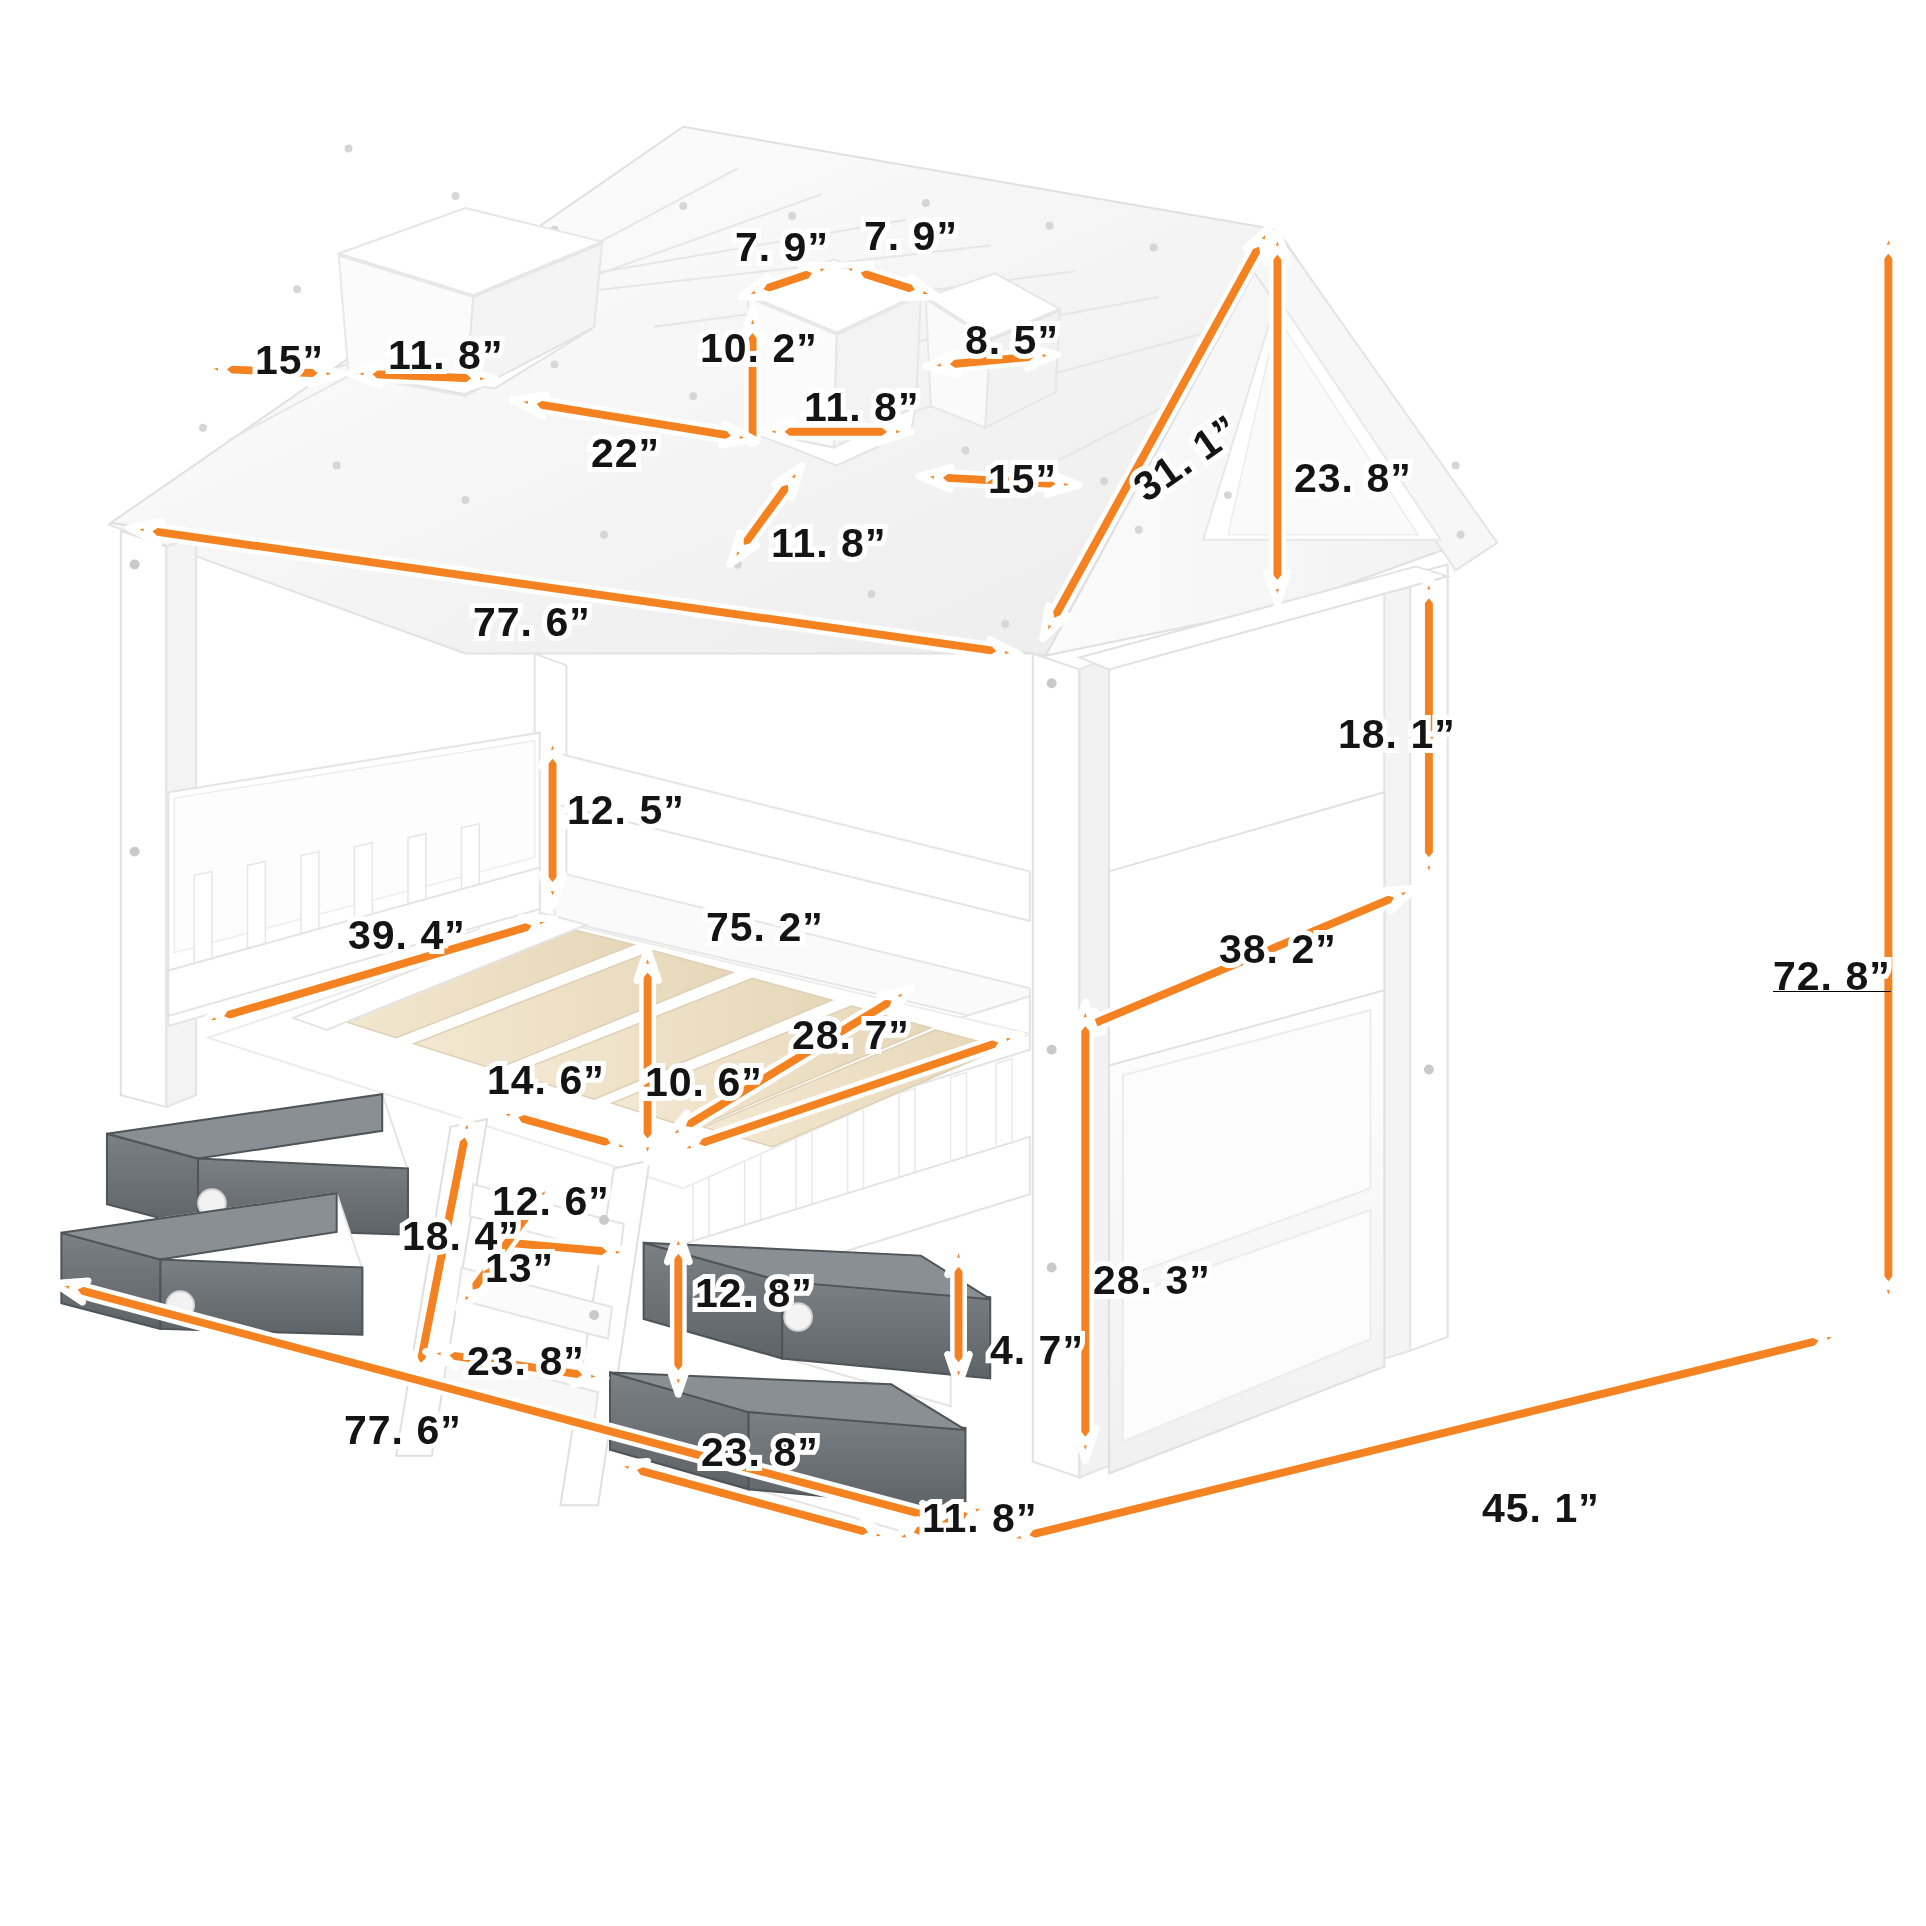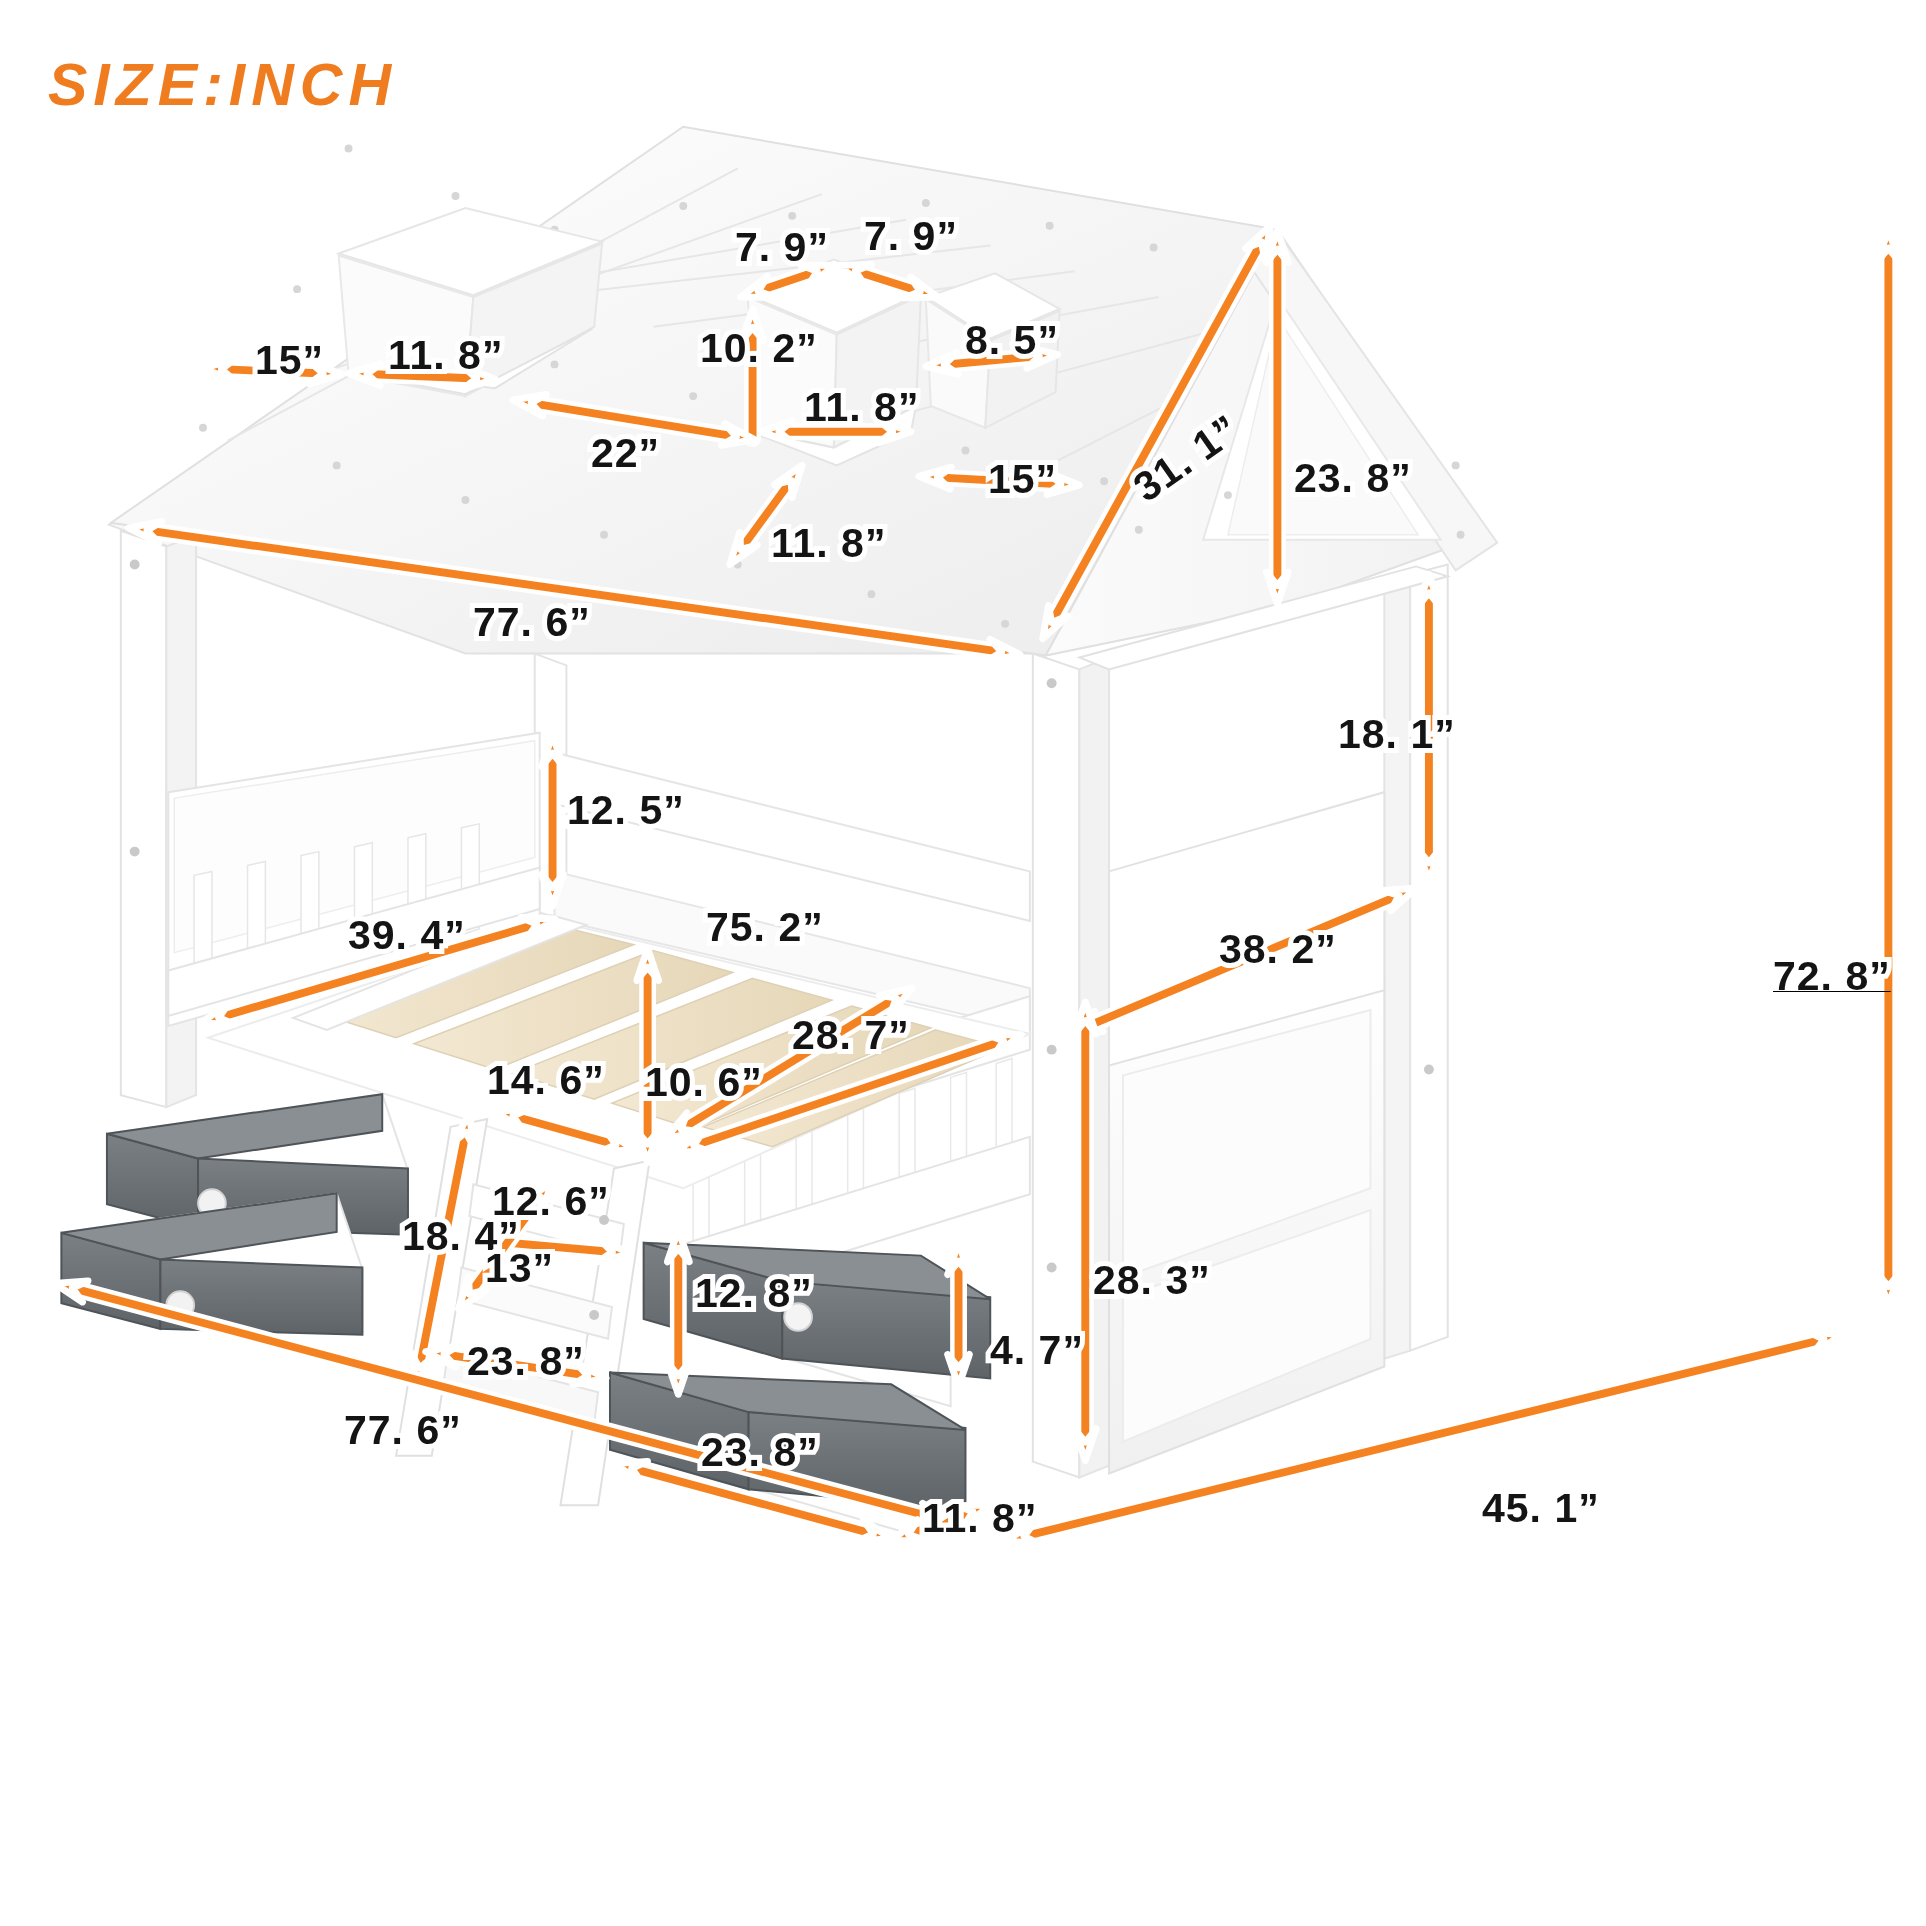"SIZE:INCH" div { html: <div>SIZE:INCH</div> -> none }
